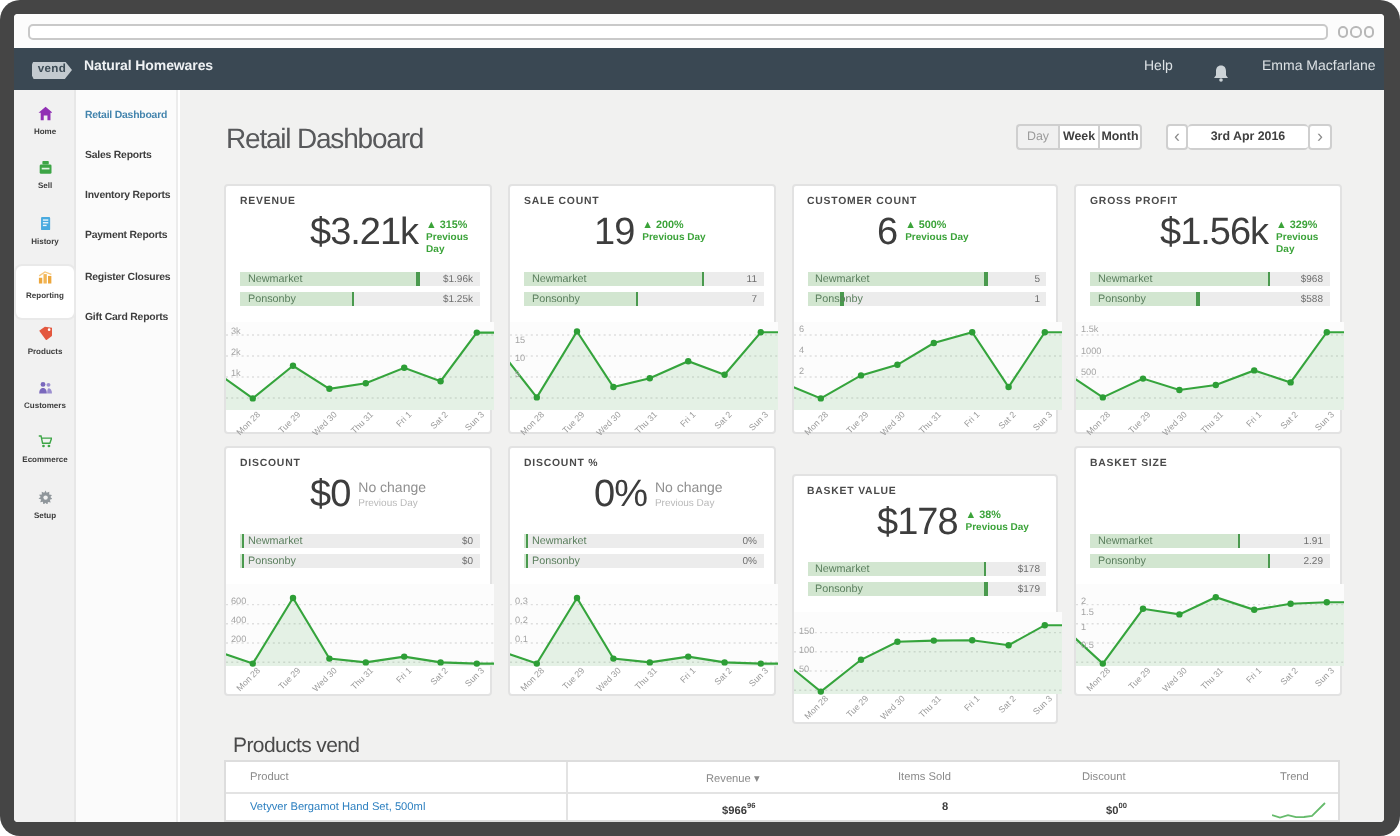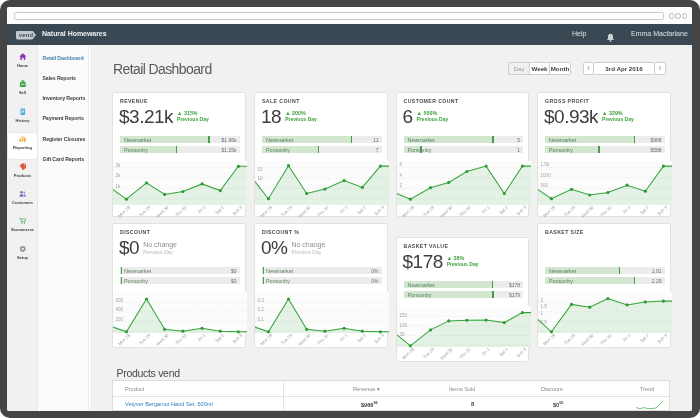"$3.21k" .bignum { margin-left: none -> 36px }
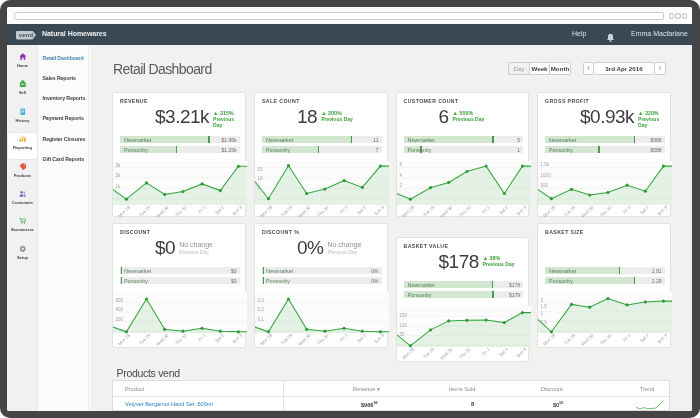"18" span.bignum { text: 18 -> 19 }
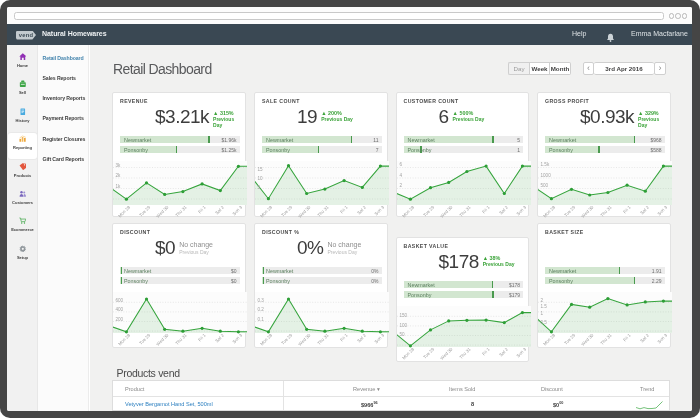"$0.93k" span.bignum { text: $0.93k -> $1.56k }
